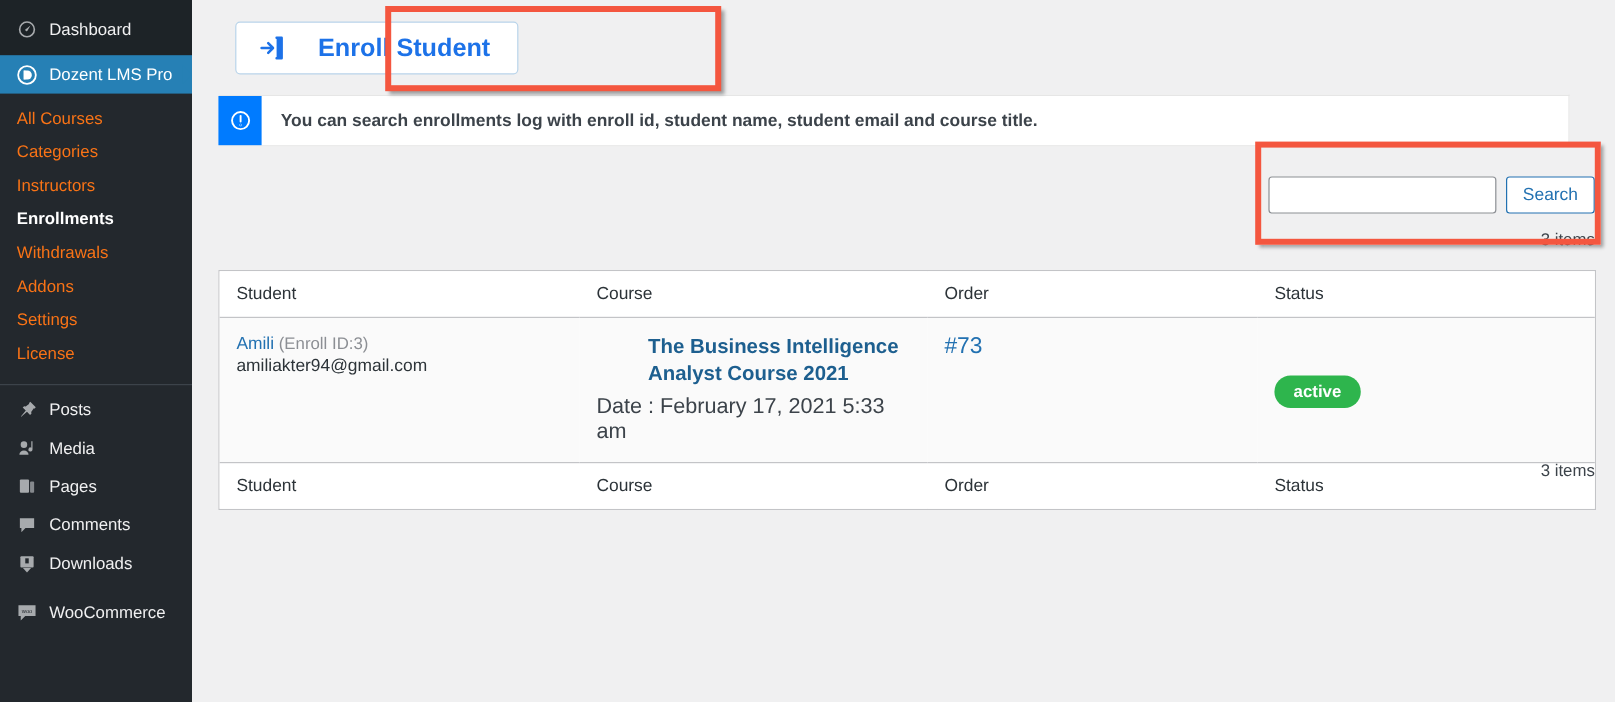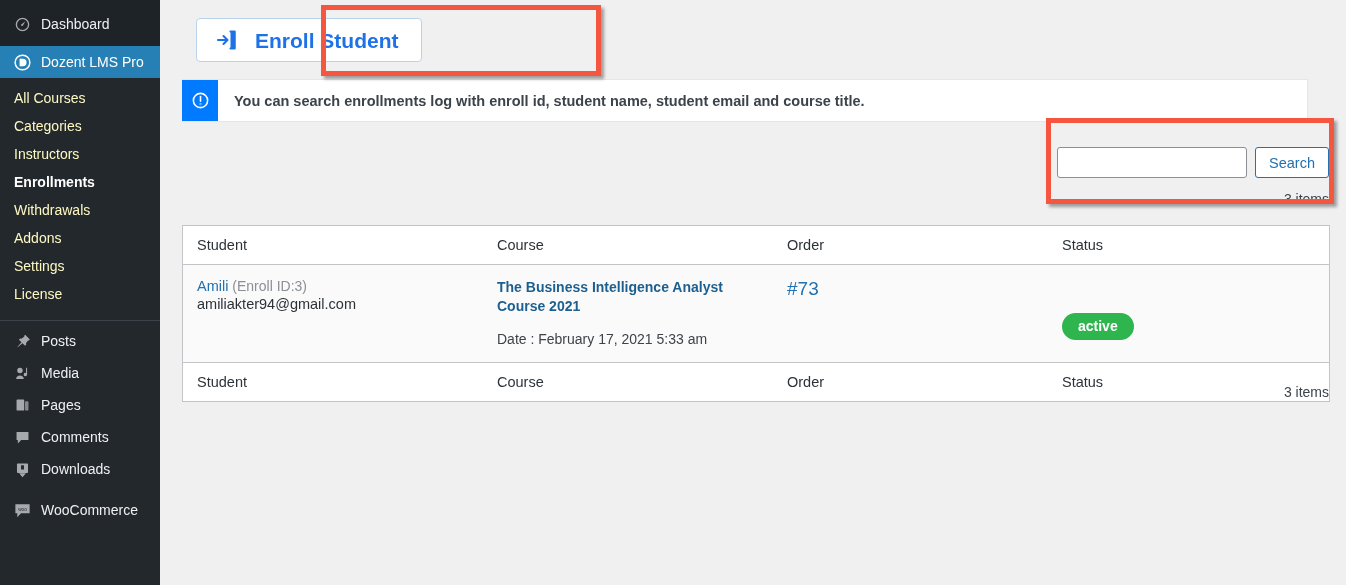"Enroll Student" #enroll-student-btn { gap: 16px -> 26px }
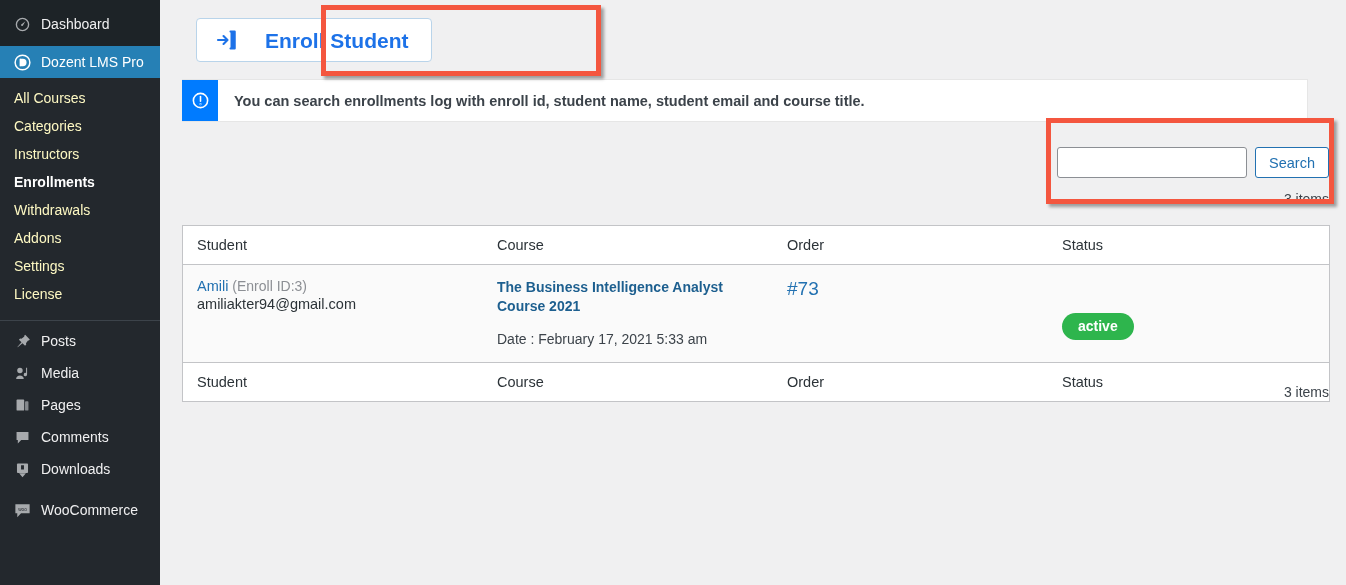"All Courses" .submenu-item { color: #fef9c3 -> #f97316 }
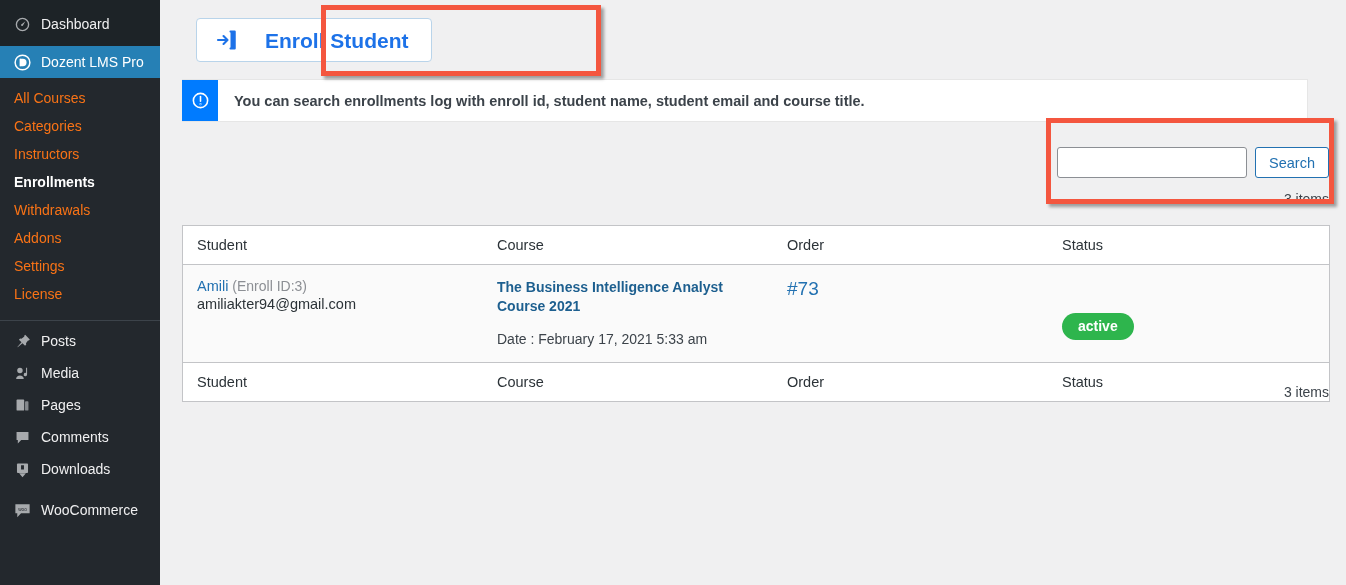"The Business Intelligence Analyst Course" .course-title { font-size: 14px -> 17px; margin-left: none -> 43px }
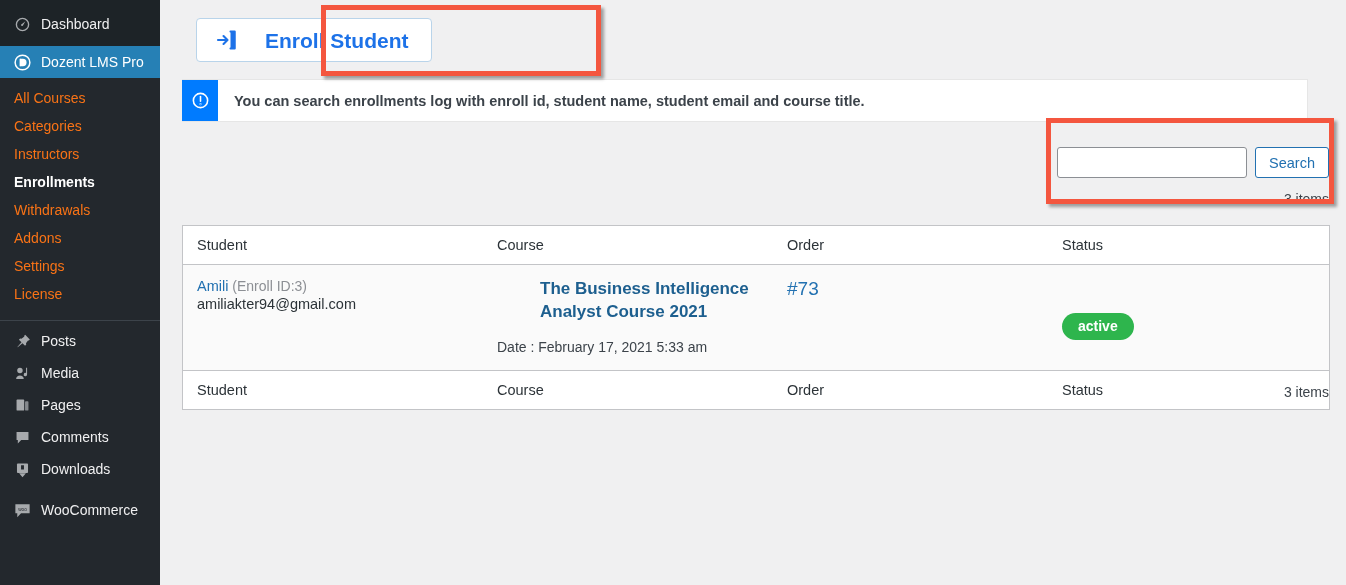"Date : February 17, 2021" .course-date { font-size: 14px -> 18px; margin-top: 15px -> 4px }
